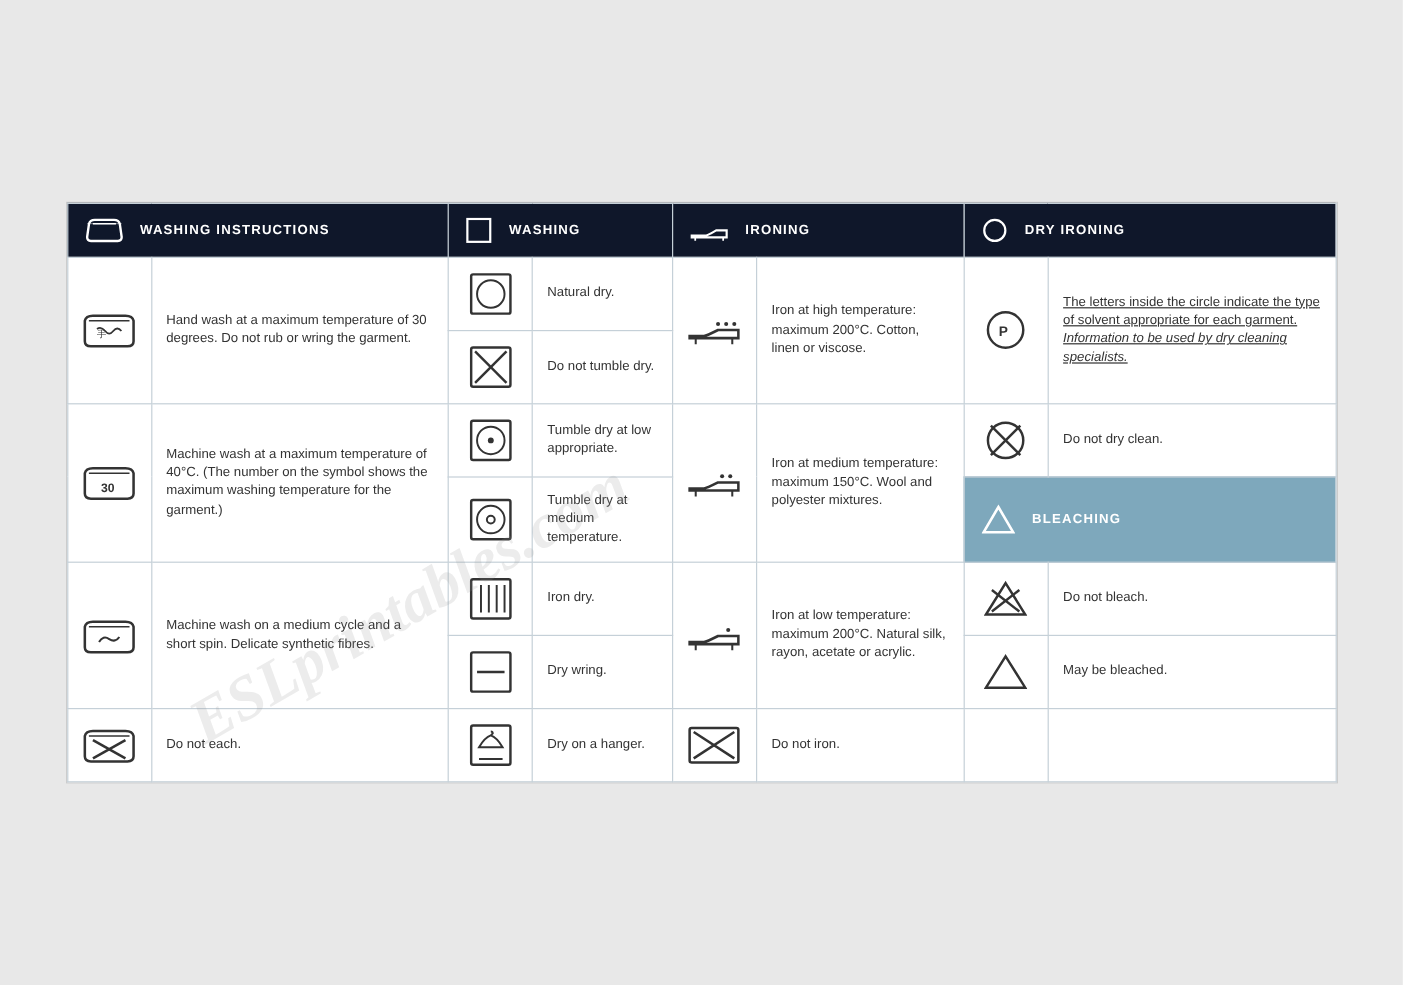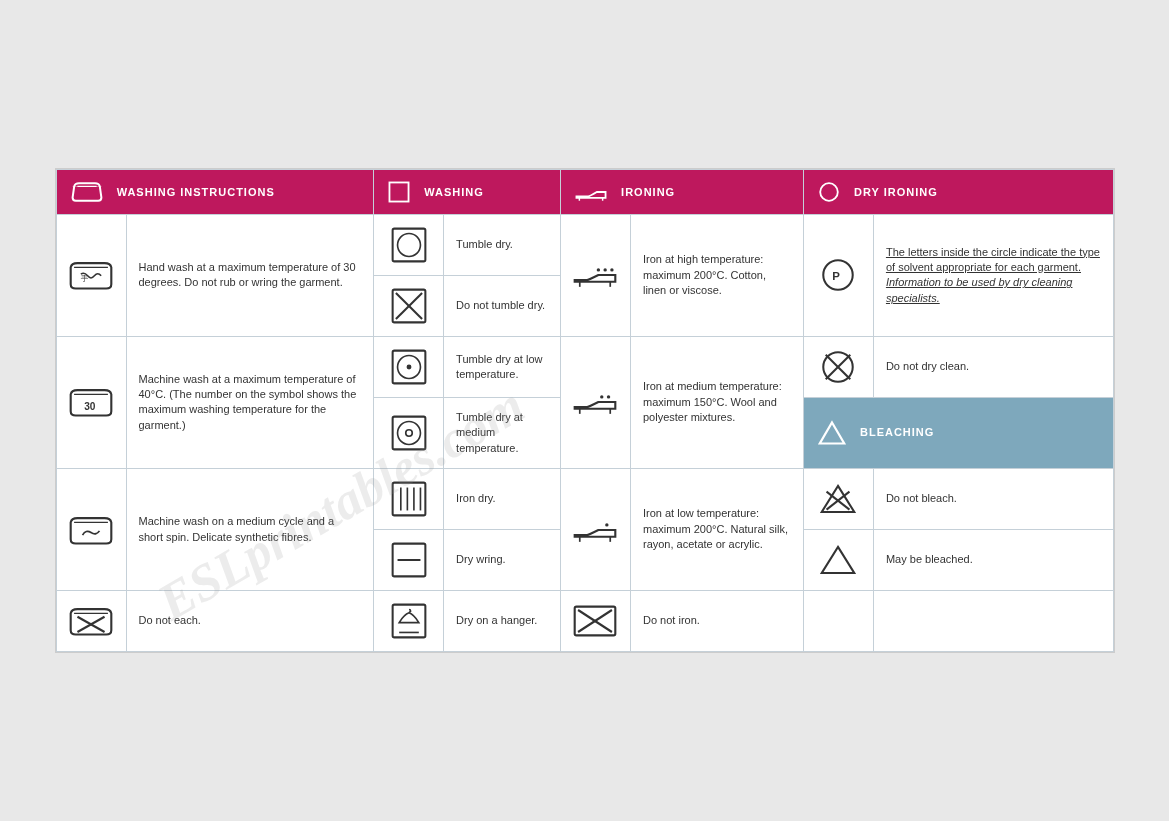"WASHING INSTRUCTIONS" .header-cell { background: #be185d -> #0f172a }
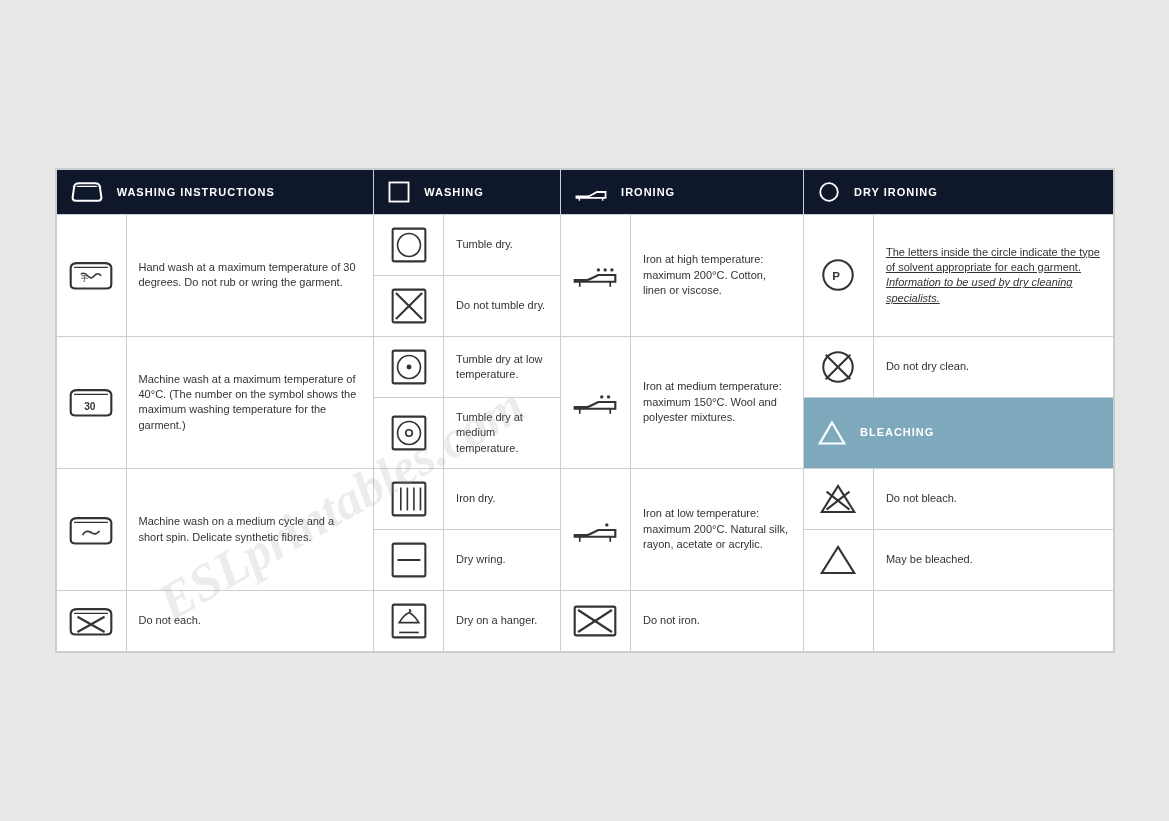"Tumble dry." td.desc-cell { text: Tumble -> Natural }
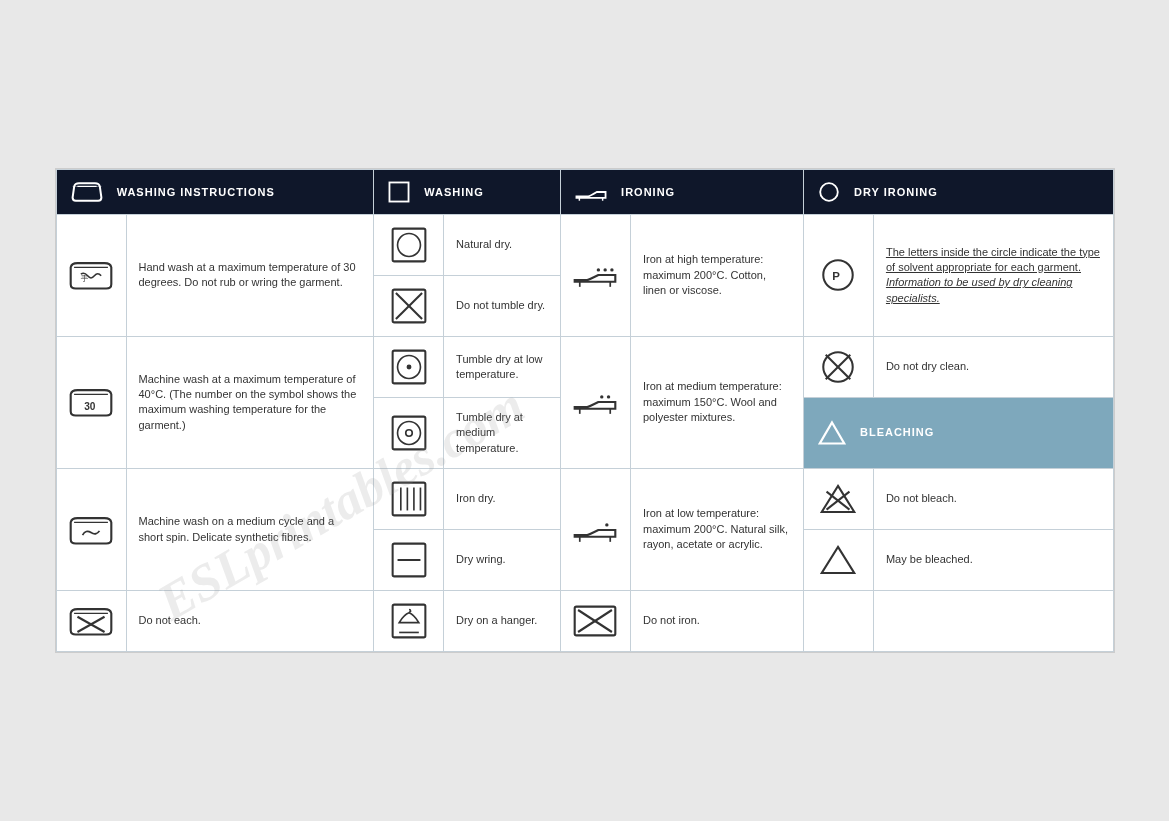"Tumble dry at low temperature." td.desc-cell { text: temperature -> appropriate }
